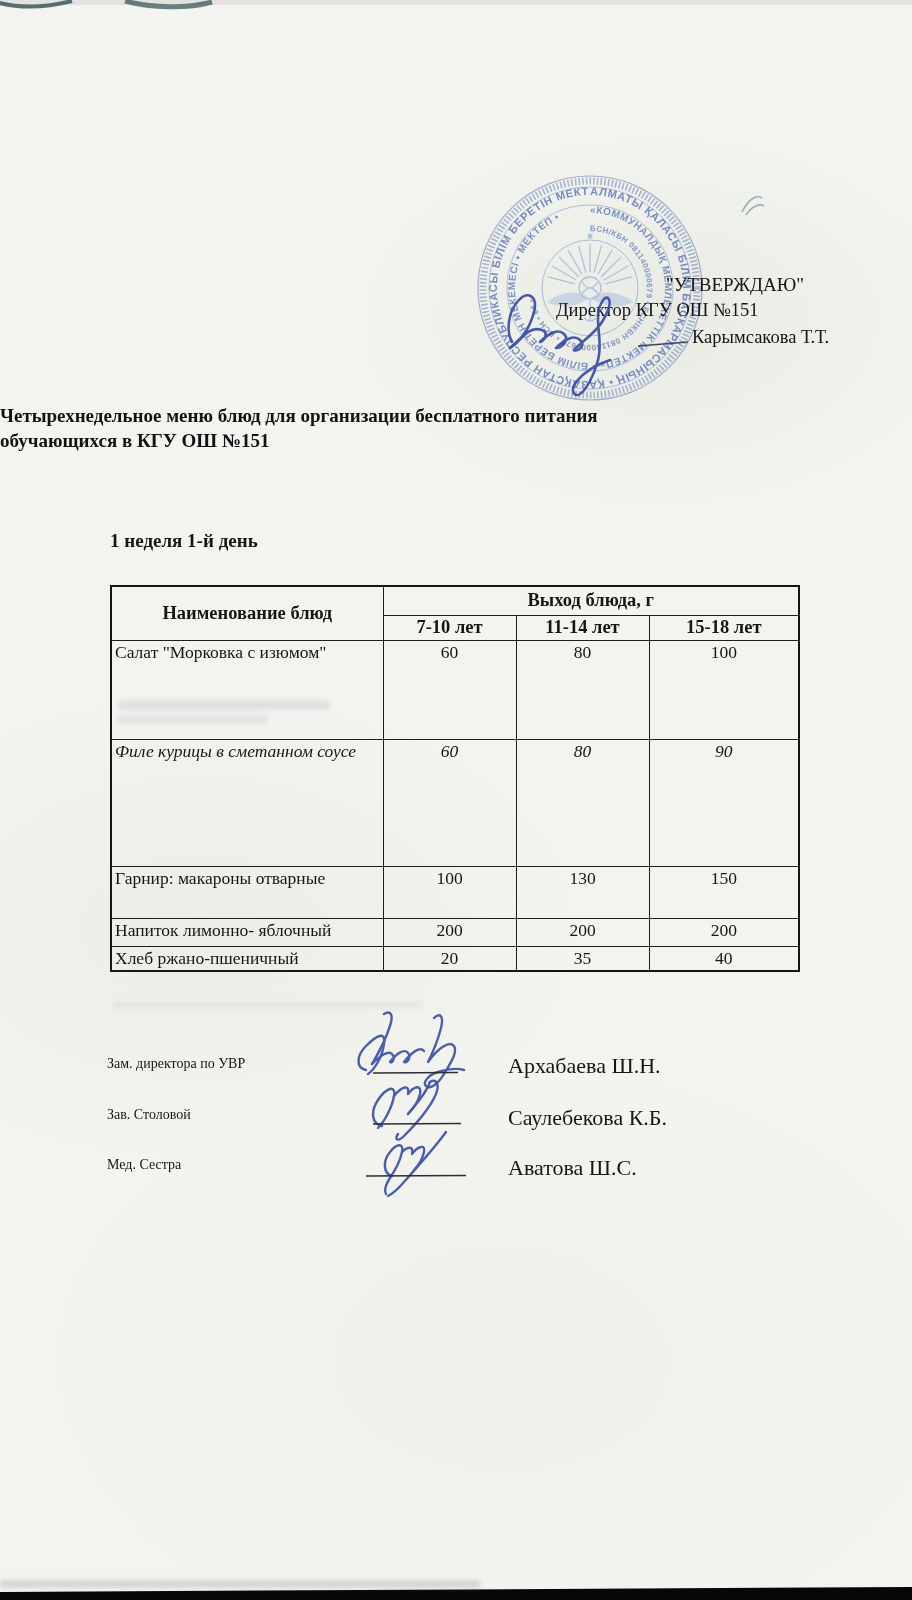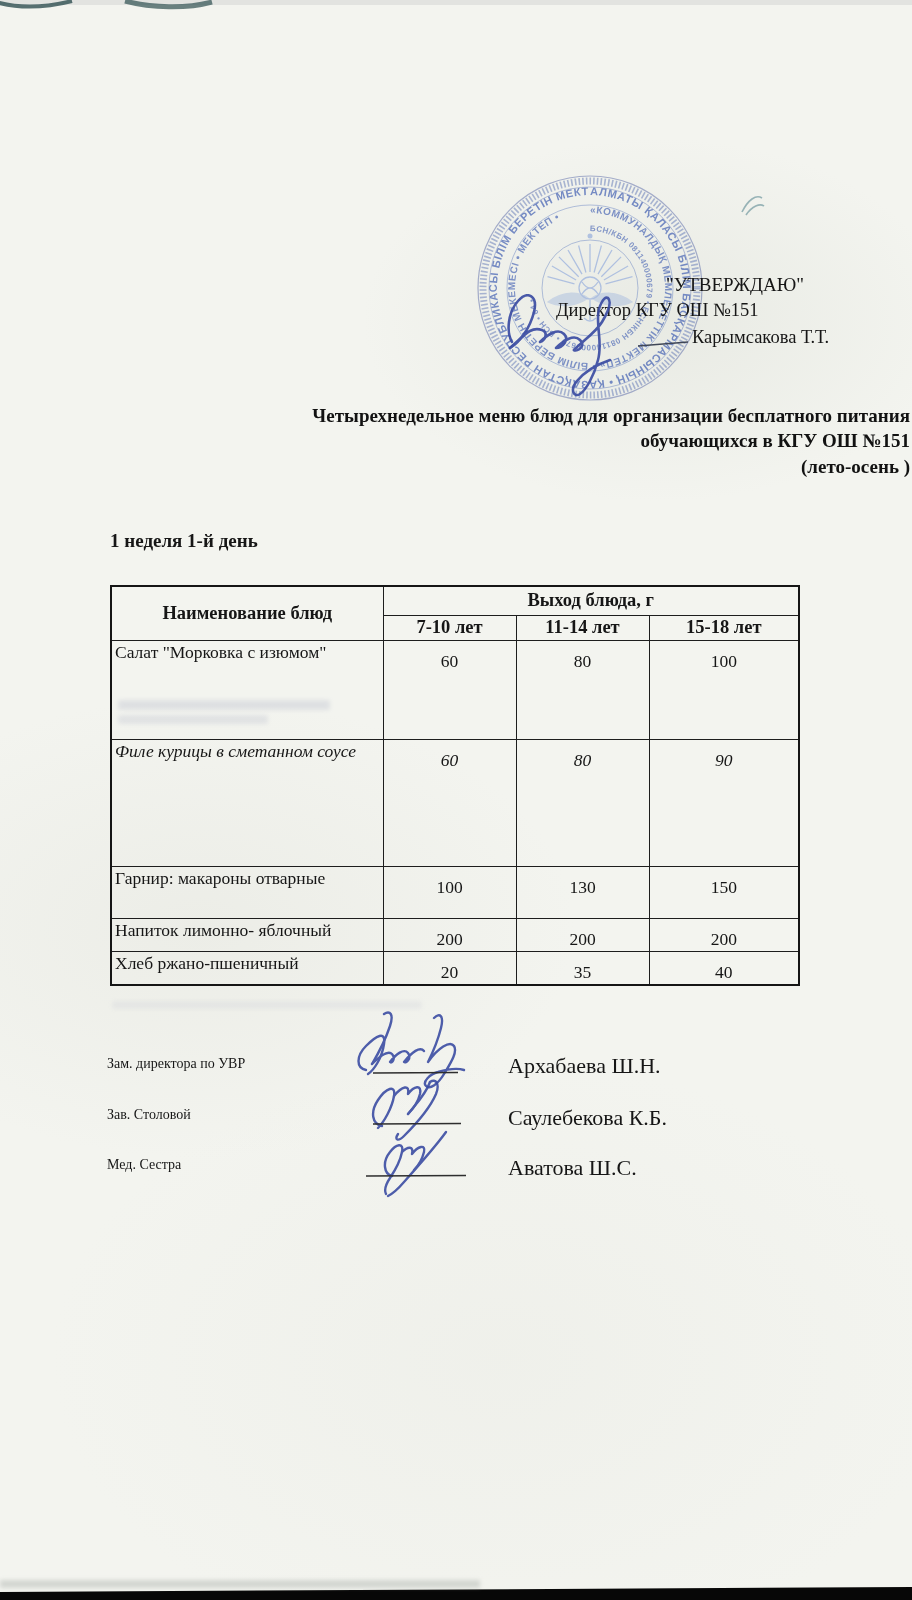"Четырехнедельное меню блюд для" .title-block { left: 6px -> 0; text-align: right -> left }
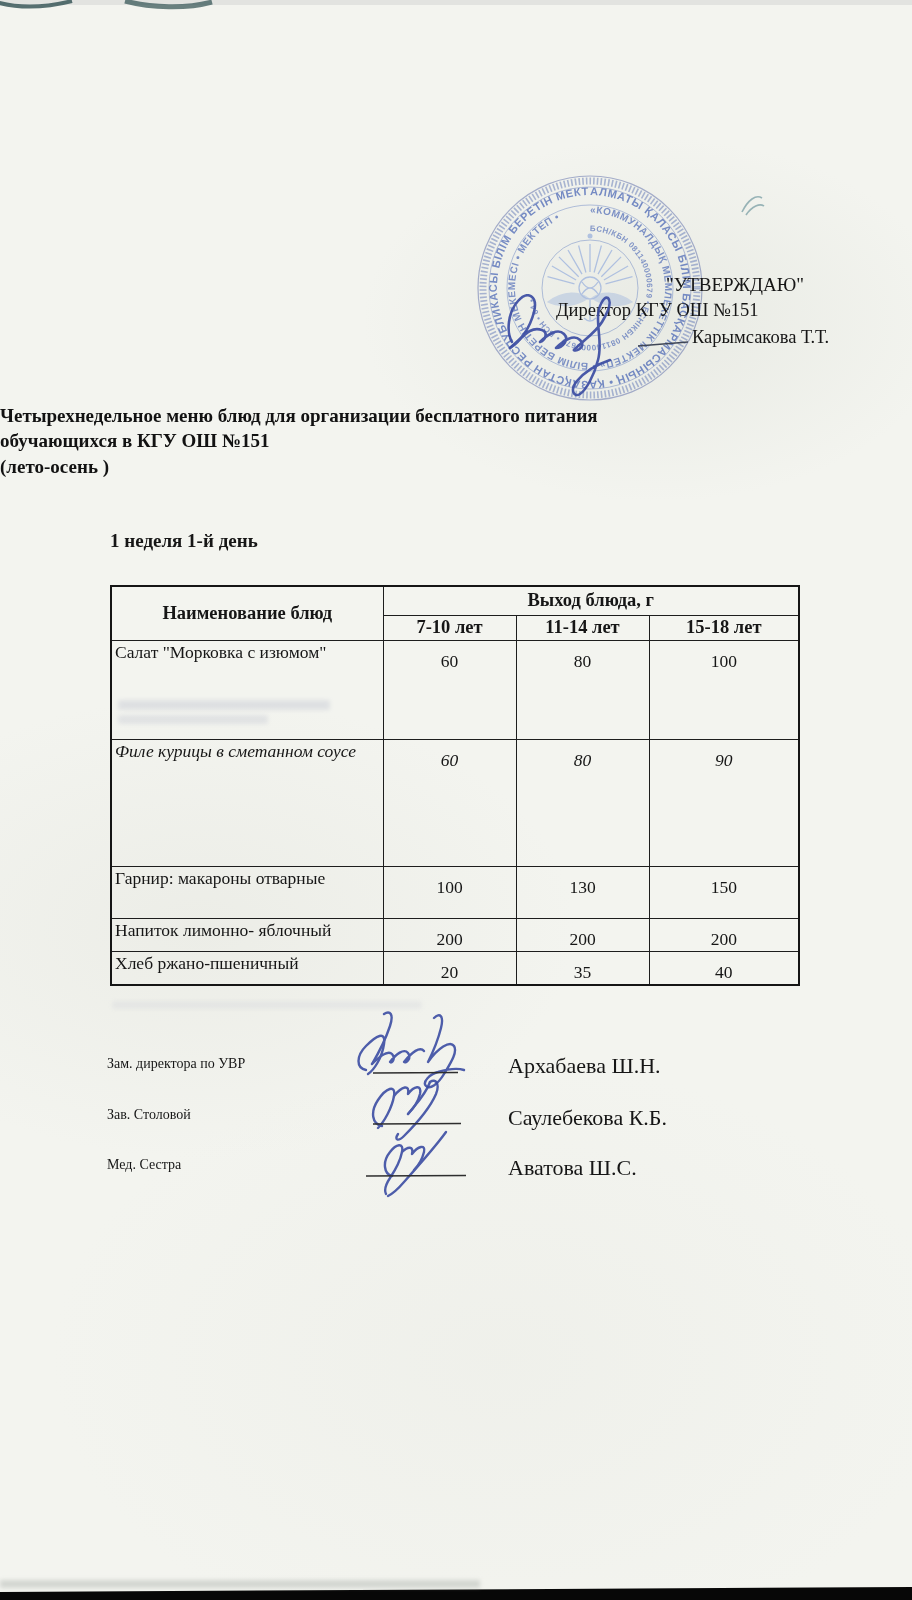"(лето-осень )" div { html: <div>(лето-осень )</div> -> none }
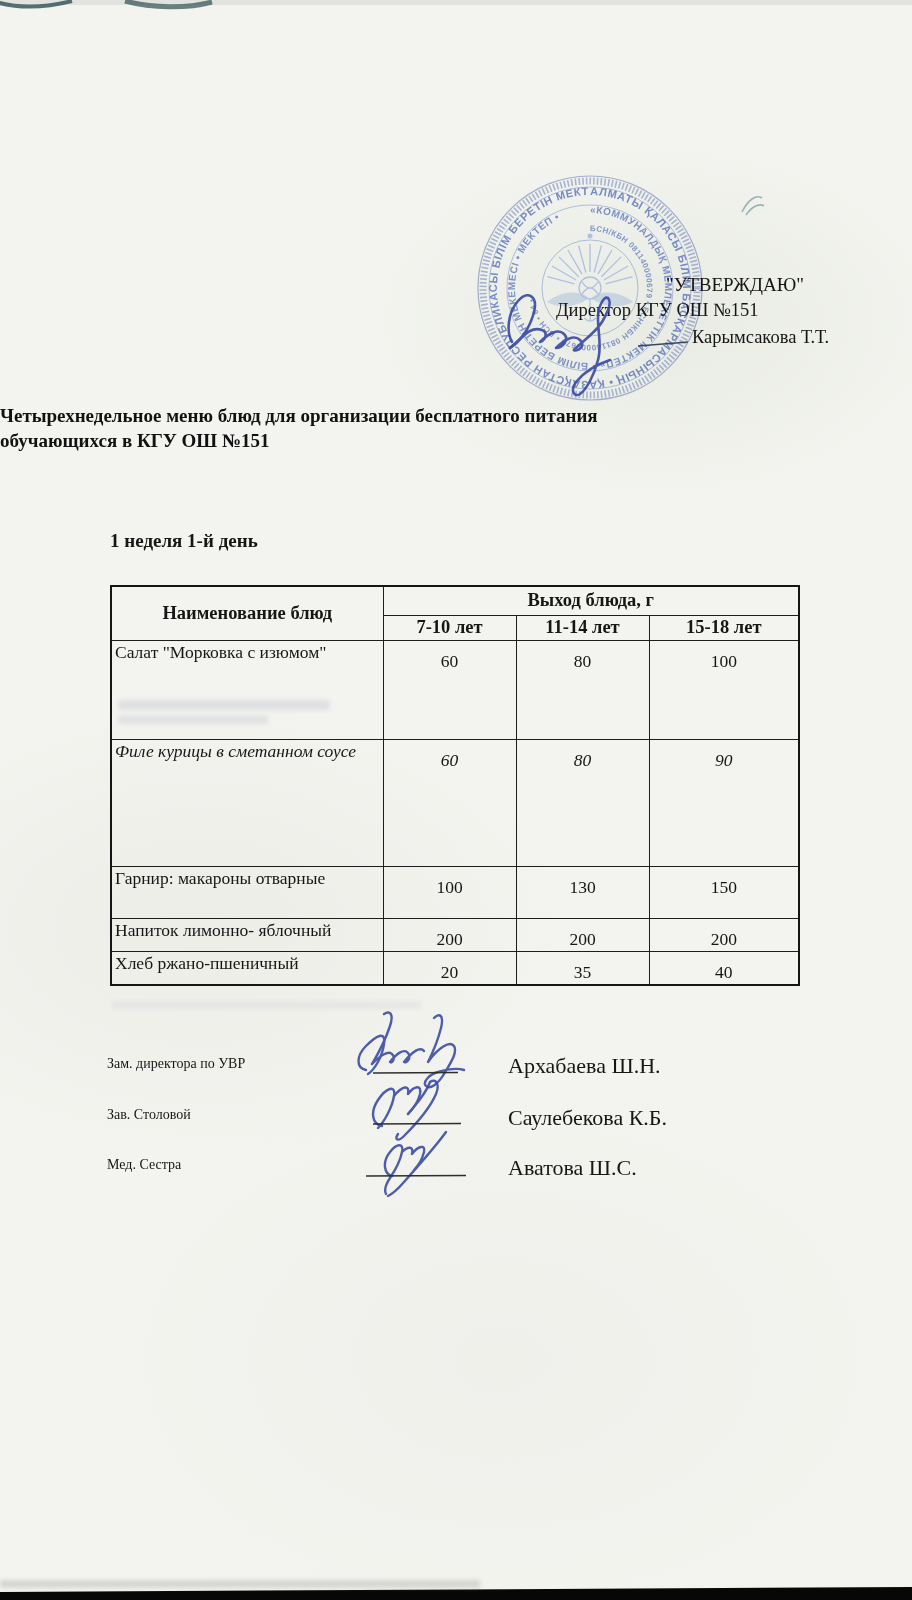"60" td.num { padding-top: 10px -> 1px }
